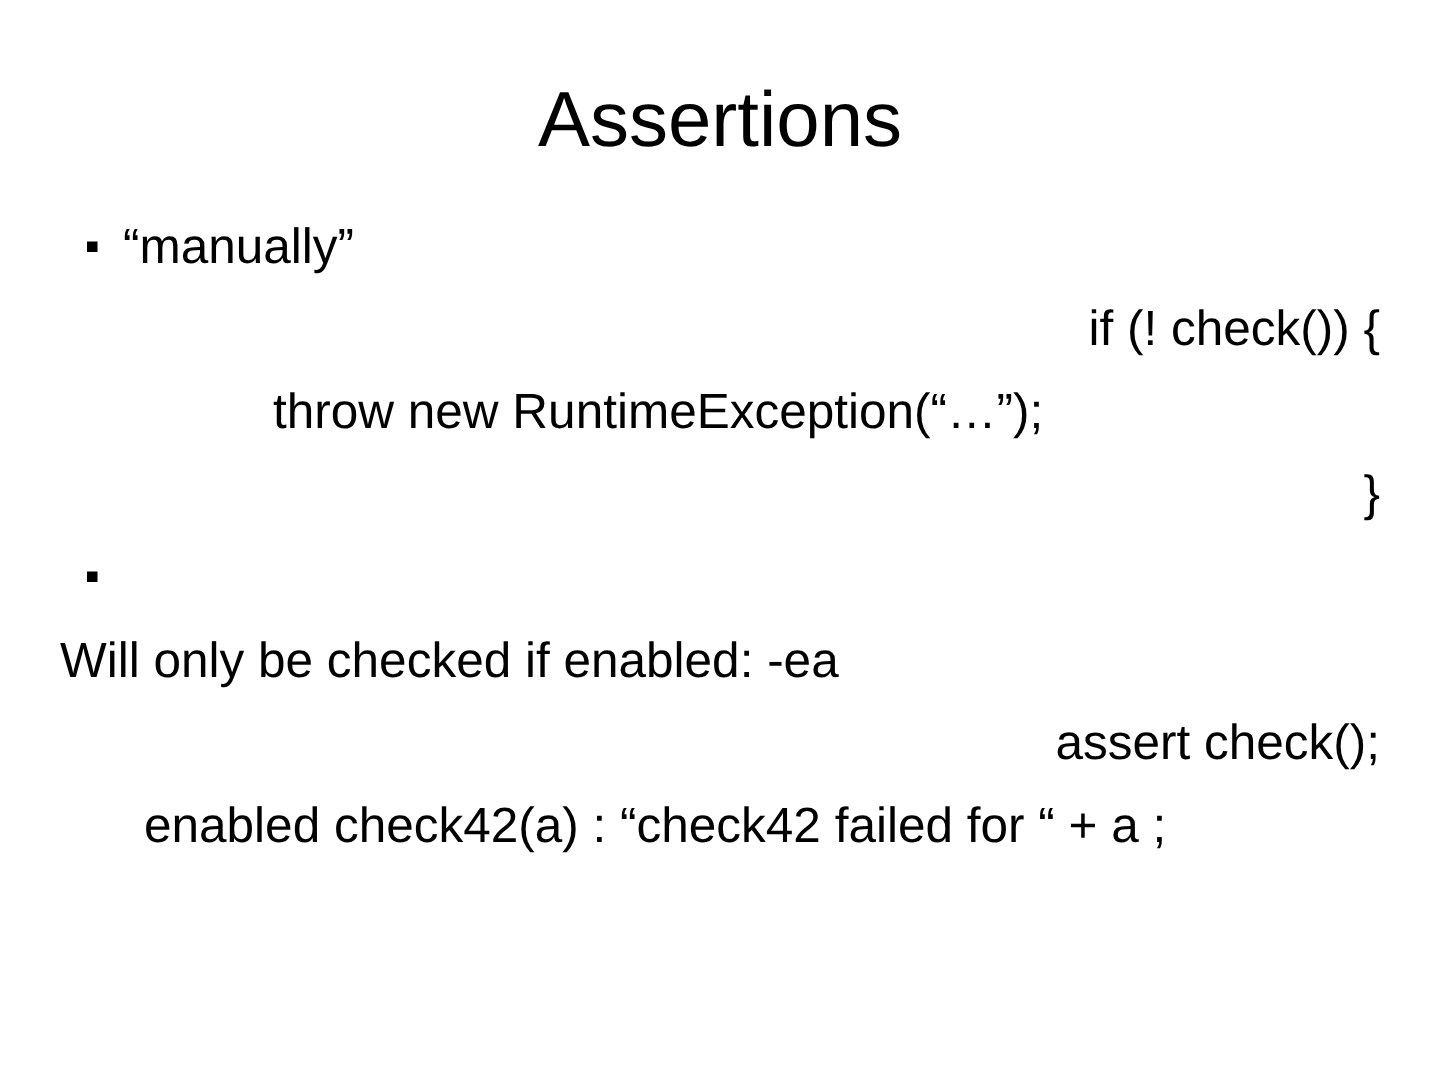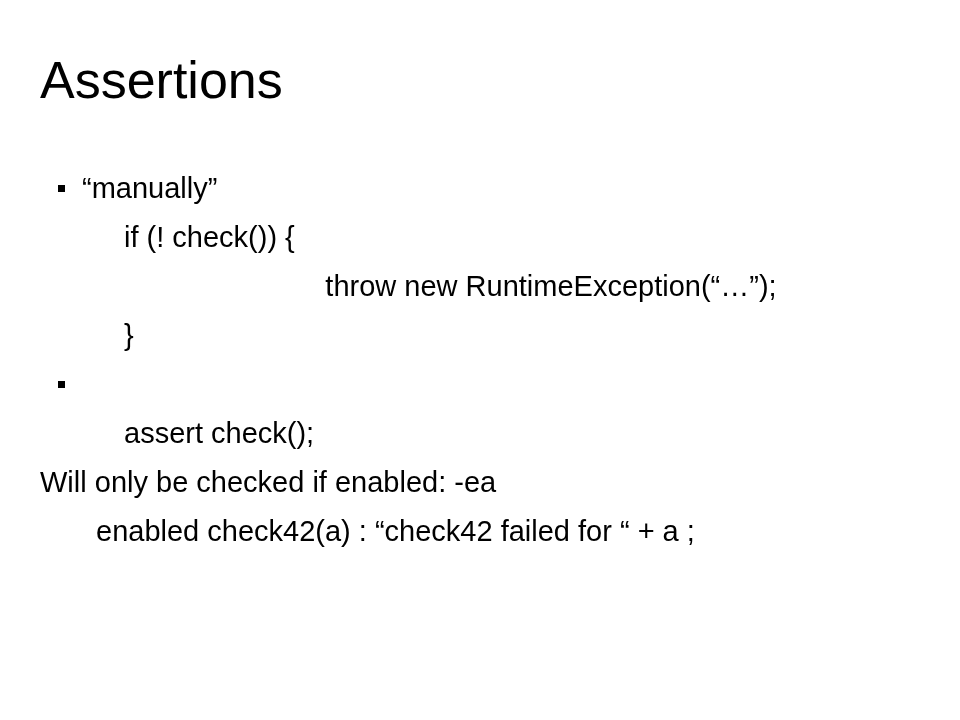"Assertions" .title { margin-bottom: 56px -> 28px; text-align: none -> center }
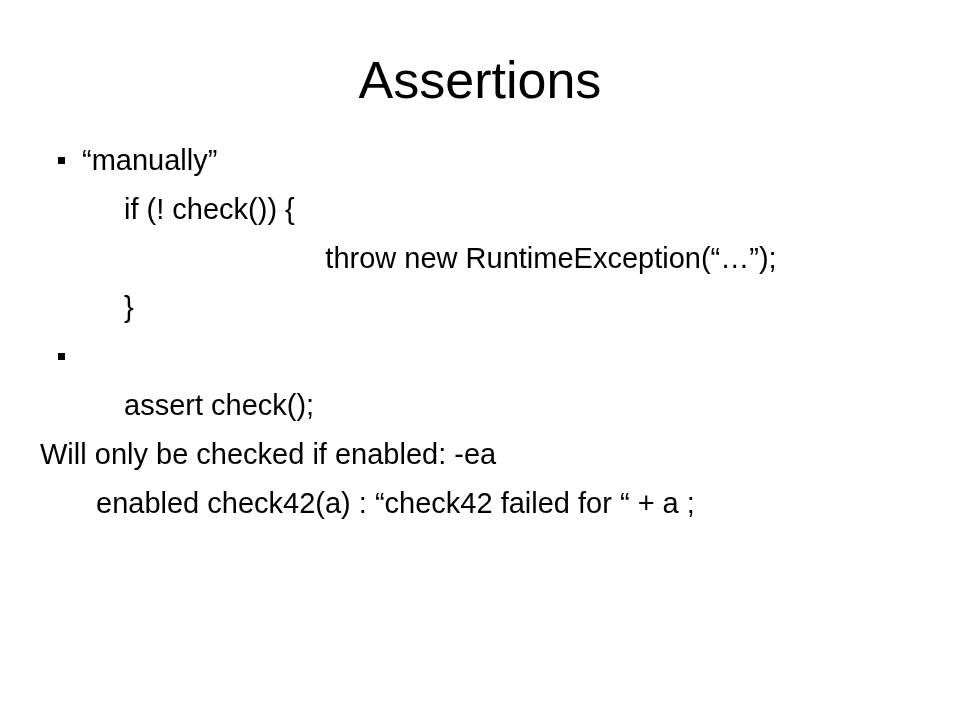"“manually”" .content { font-size: 29px -> 33px }
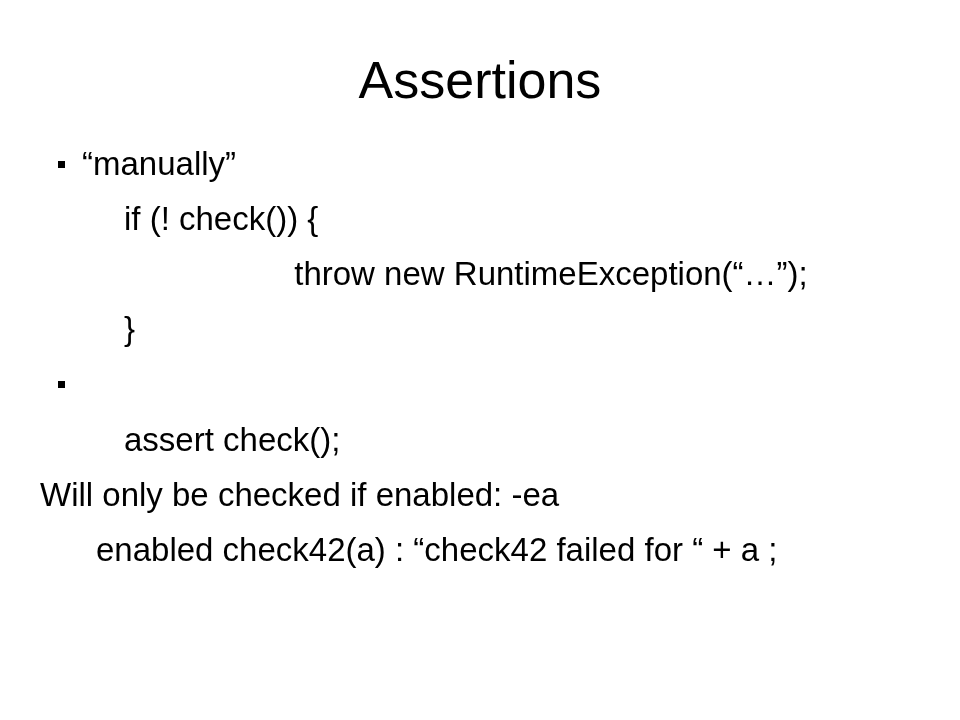"if (! check()) {" .indent-1 { text-align: none -> right }
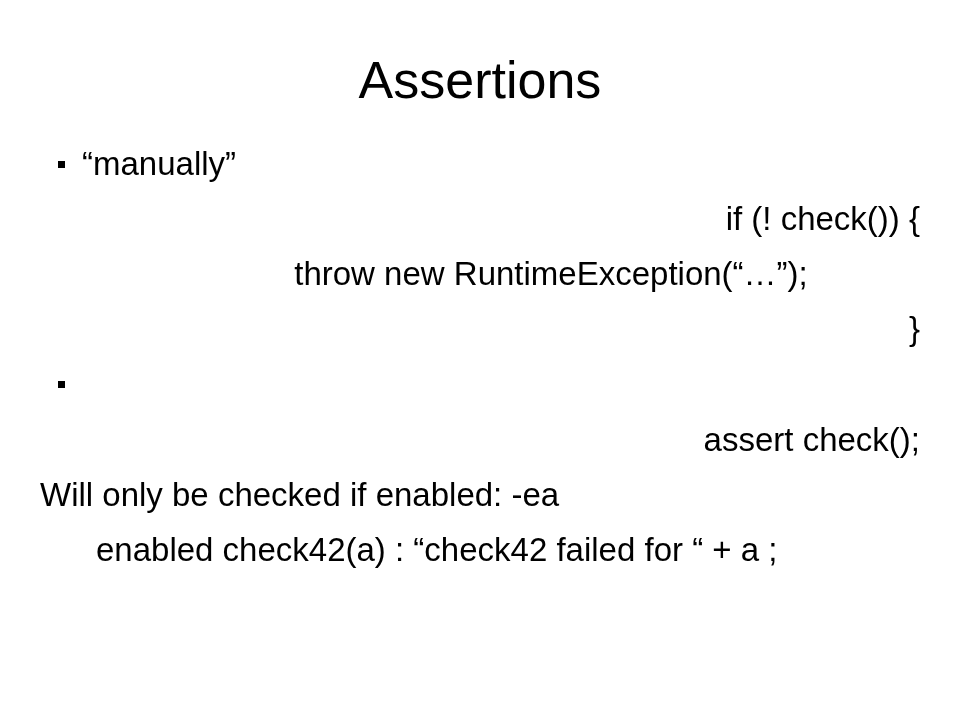"throw new RuntimeException(“…”);" .indent-2 { text-align: center -> none }
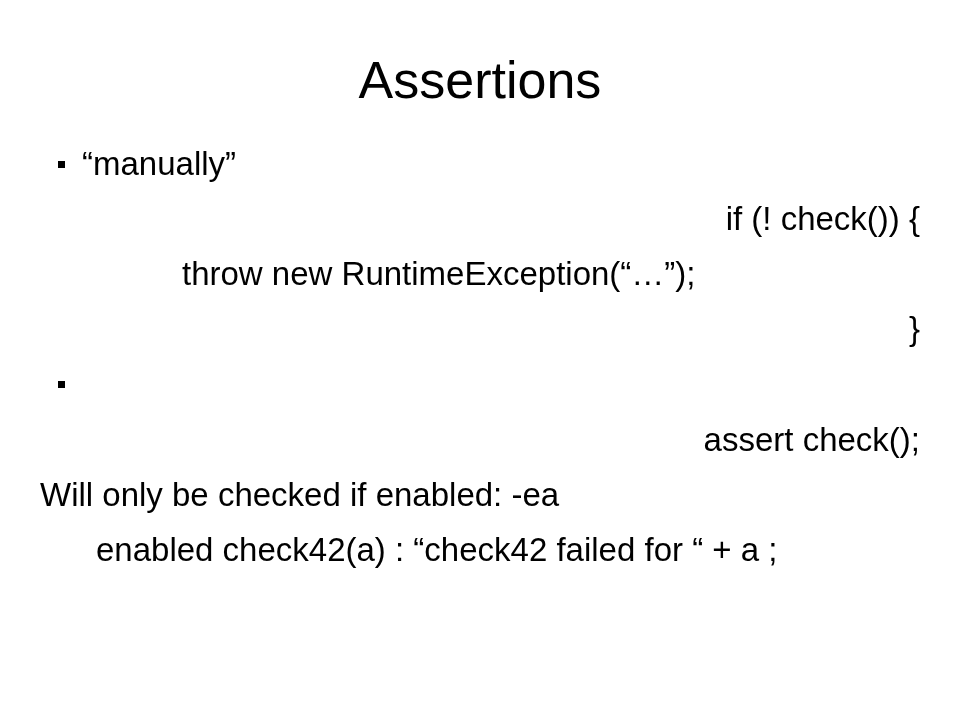"assert check();" div.line { order: before "Will only be checked if" -> after "Will only be checked if" }
